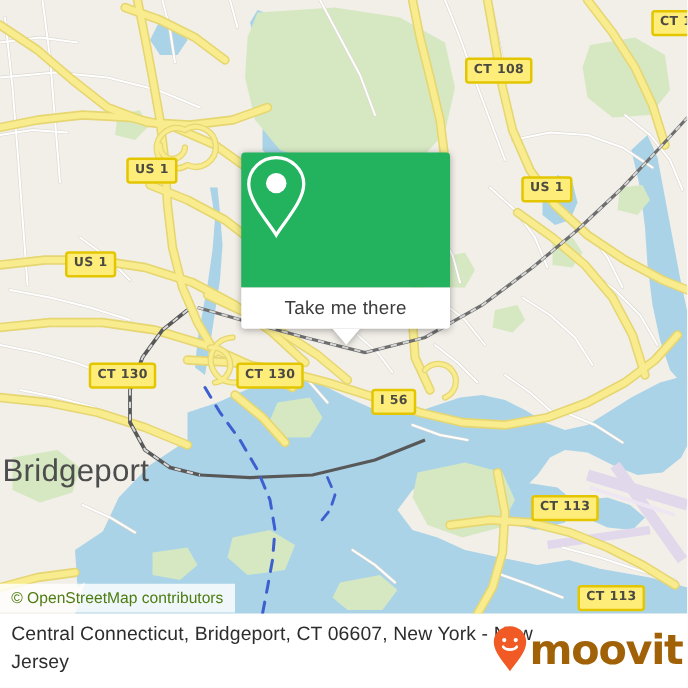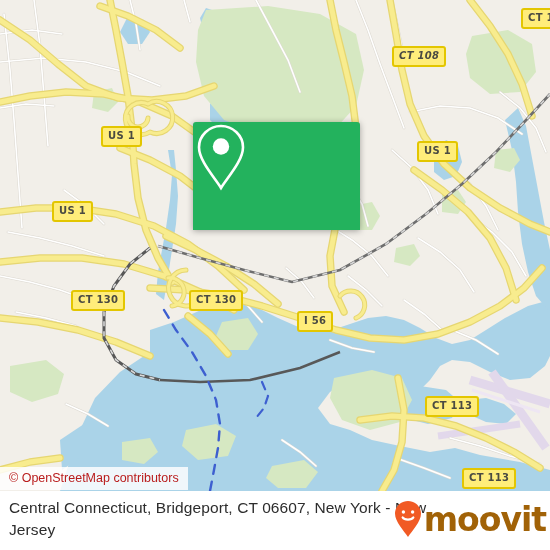"CT 108" div.shield { font-style: italic -> none; left: 392px -> 372px }
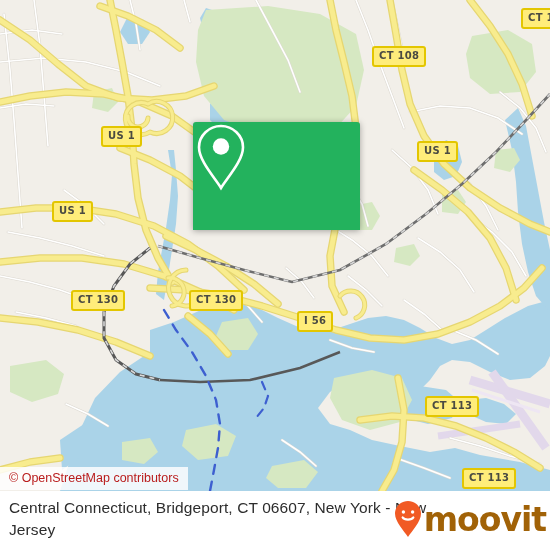"Take me there" div.card-bottom { html: none -> <div> <span>Take me there</span> <span></span> </div> }
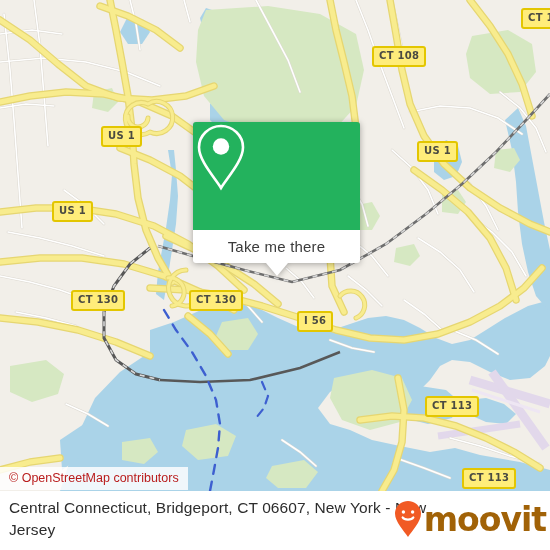"Bridgeport" div.place { html: none -> <div>Bridgeport</div> }
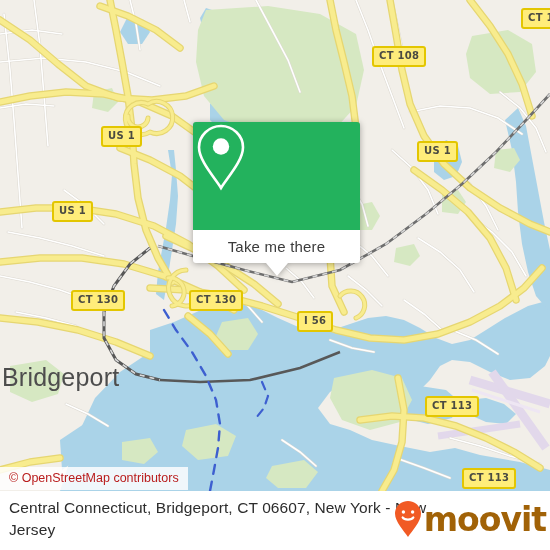"© OpenStreetMap contributors" .attrib { color: #b91c1c -> #4d7c0f }
